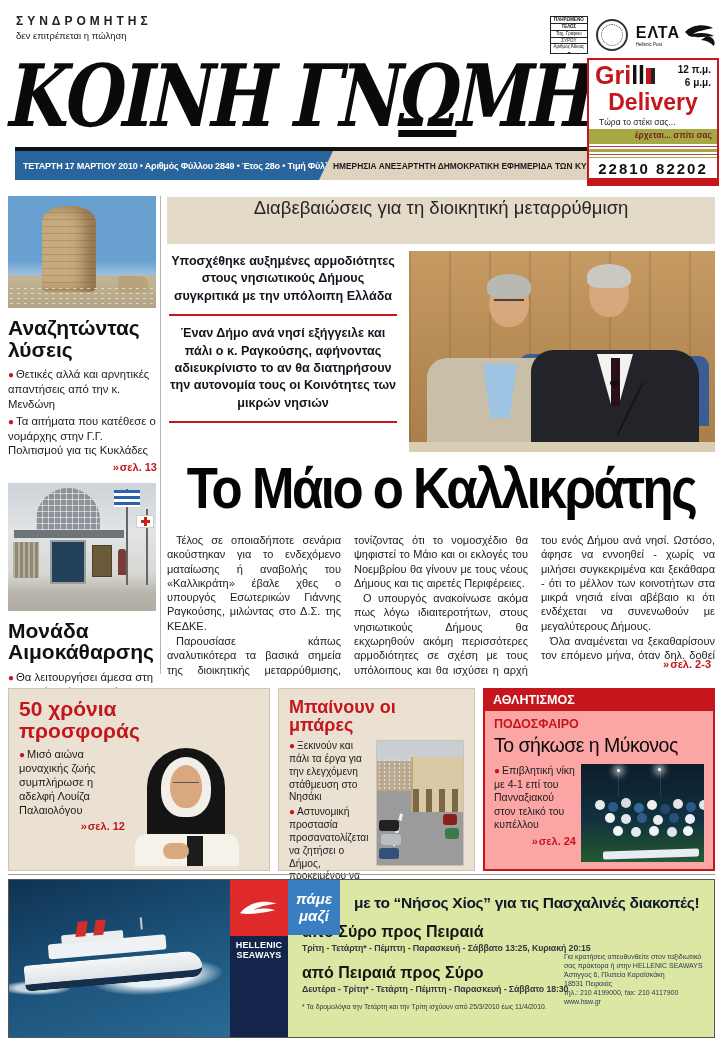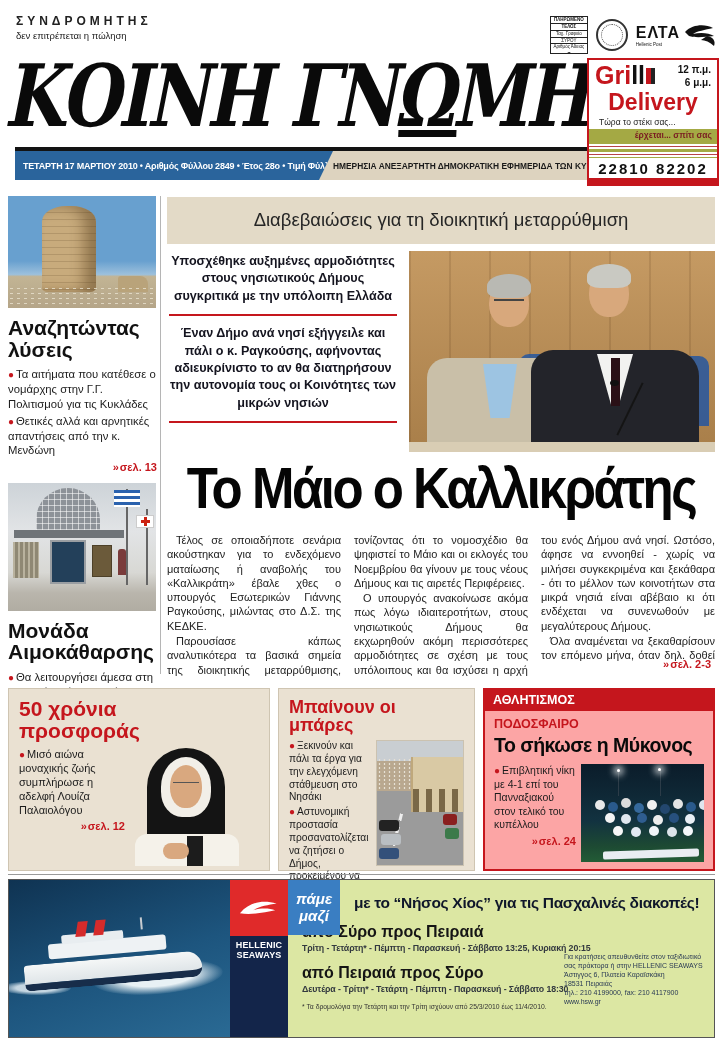"Διαβεβαιώσεις για τη διοικητική" .kicker { flex-direction: column -> row }
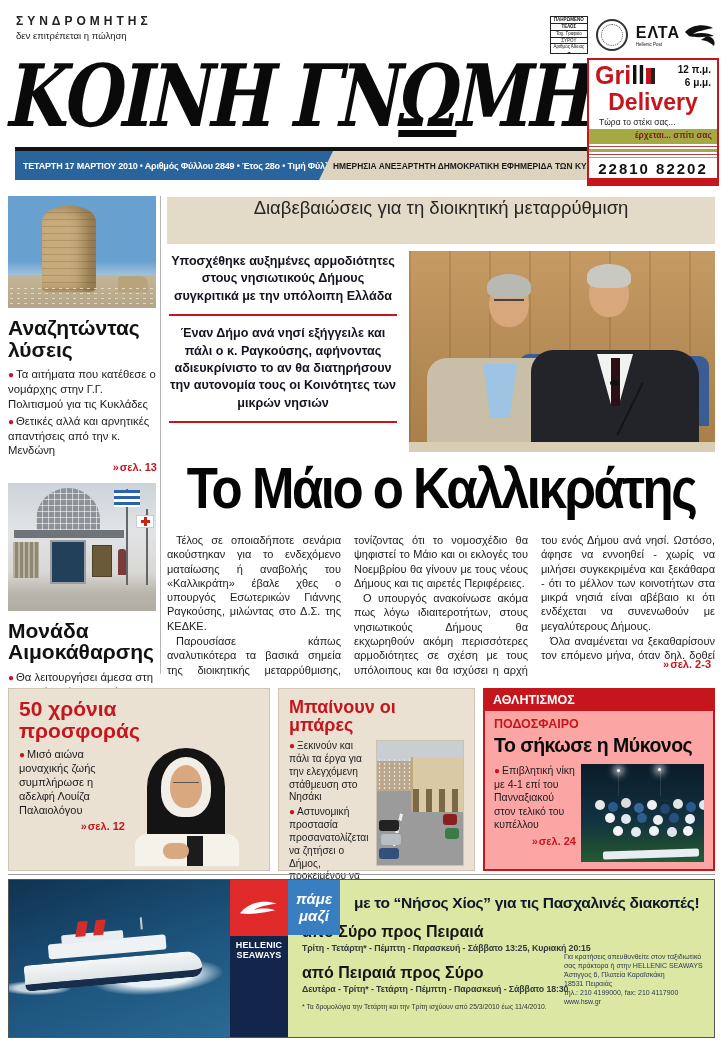"● Τα αιτήματα που κατέθεσε" li { order: before "● Θετικές αλλά και αρνητικές" -> after "● Θετικές αλλά και αρνητικές" }
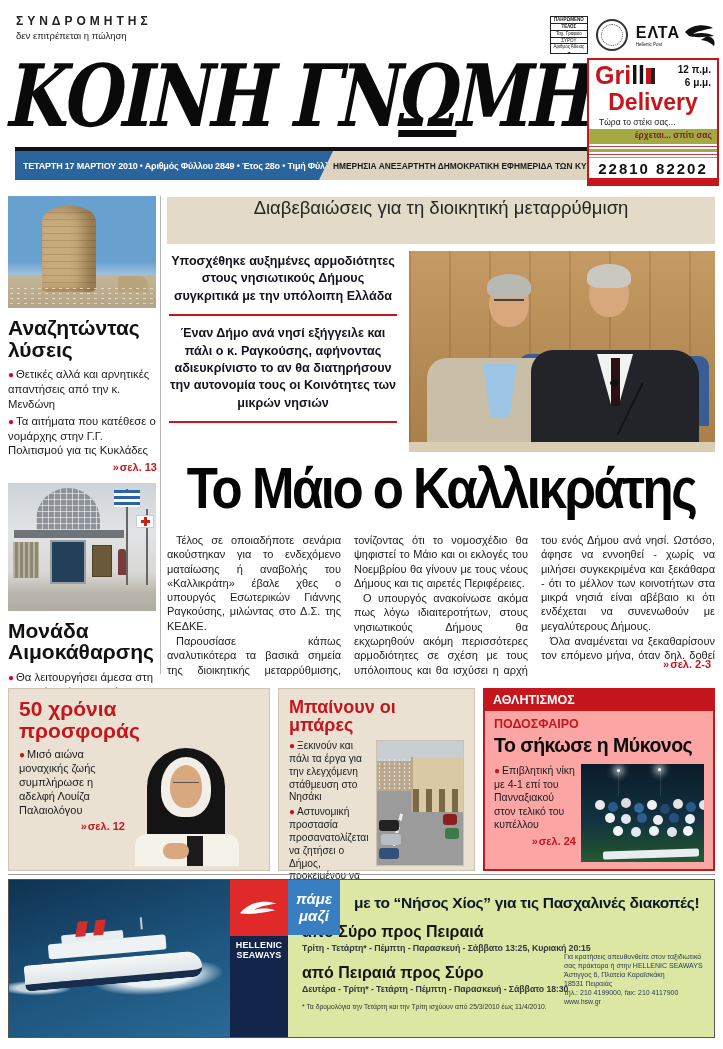"Το σήκωσε η Μύκονος" .f3-title { font-weight: bold -> normal }
